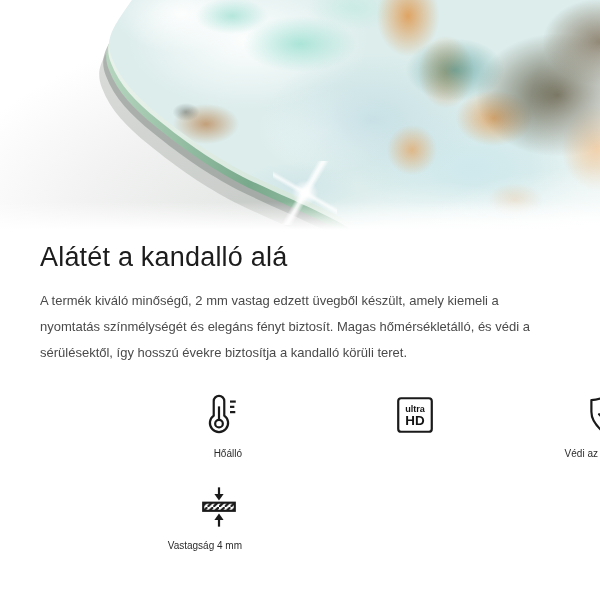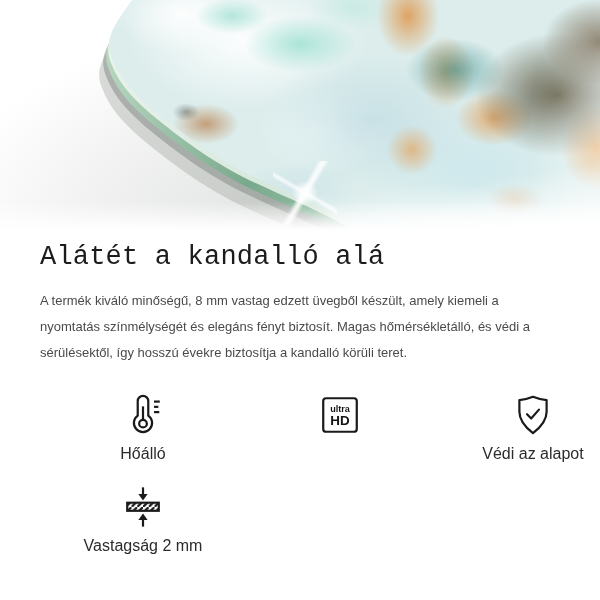"Alátét a kandalló alá" h1 { font-family: Liberation Mono, monospace -> Liberation Sans, sans-serif }
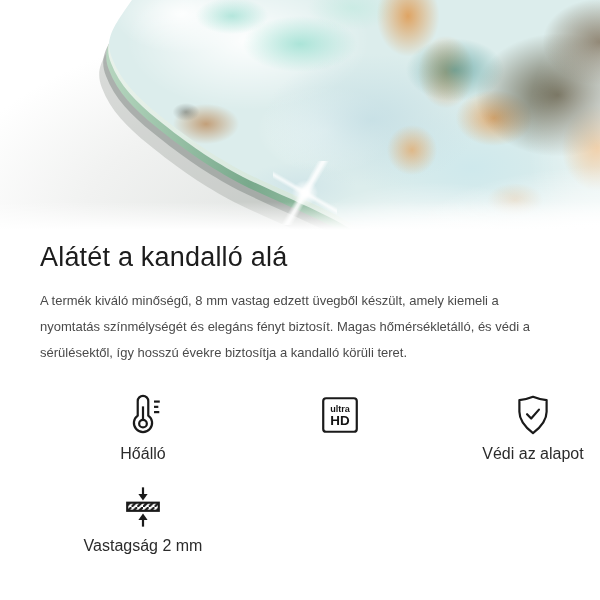"A termék kiváló minőségű, 8" p.description { text: 8 -> 2 }
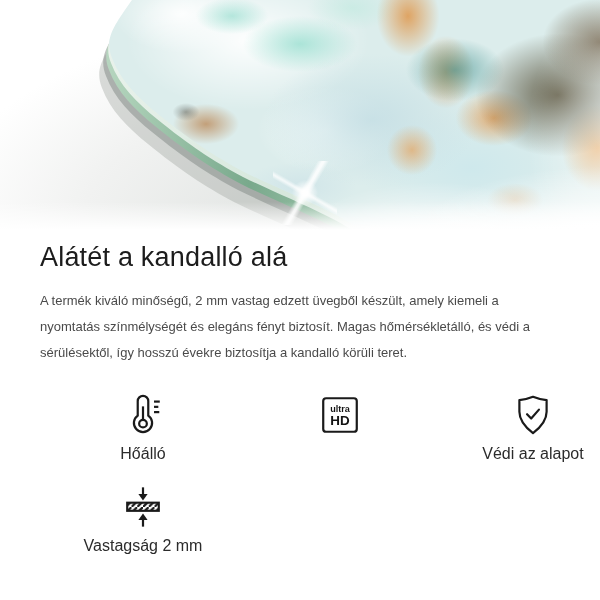"ultra" .feature { align-items: center -> flex-end }
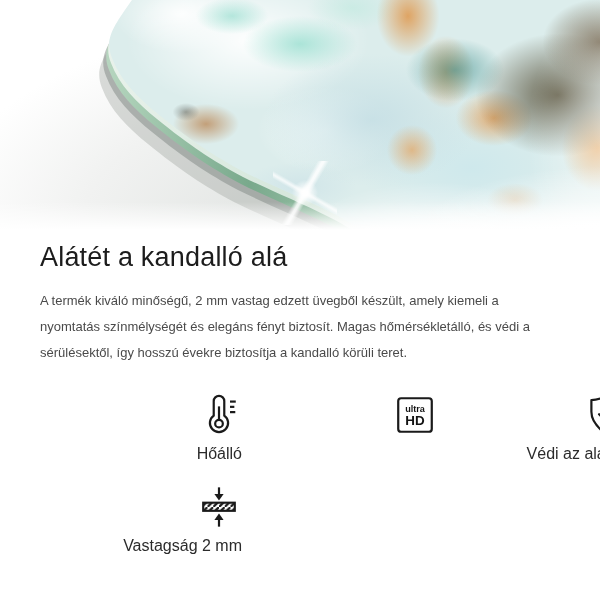"Hőálló" .feature .label { font-size: 16px -> 10px }
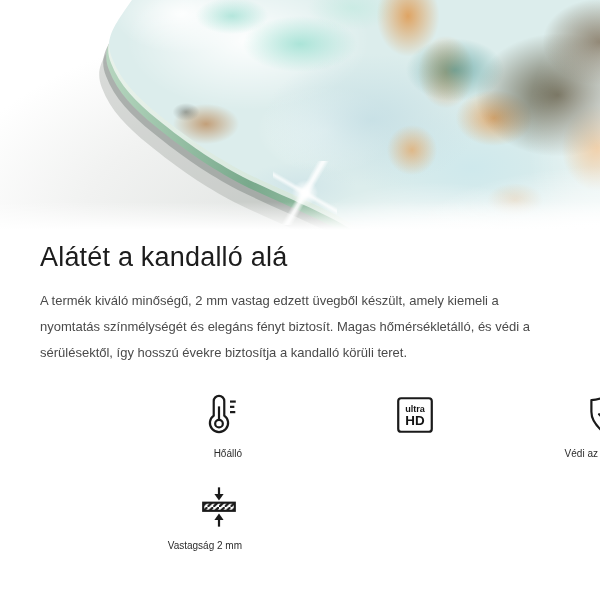"Vastagság 2 mm" div.label { text: 2 -> 4 }
